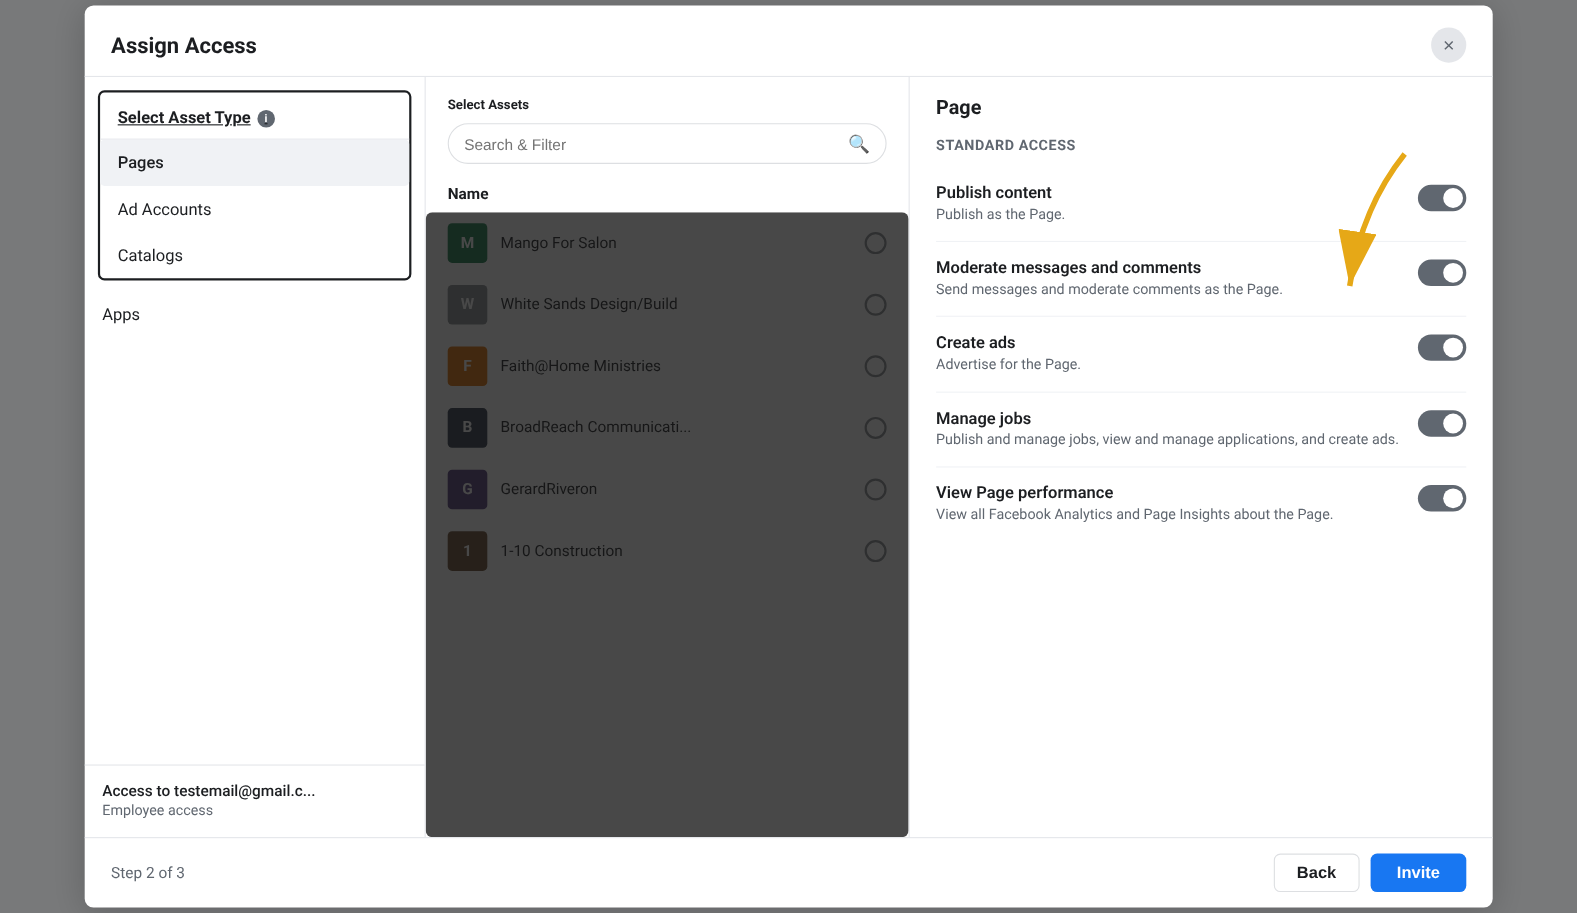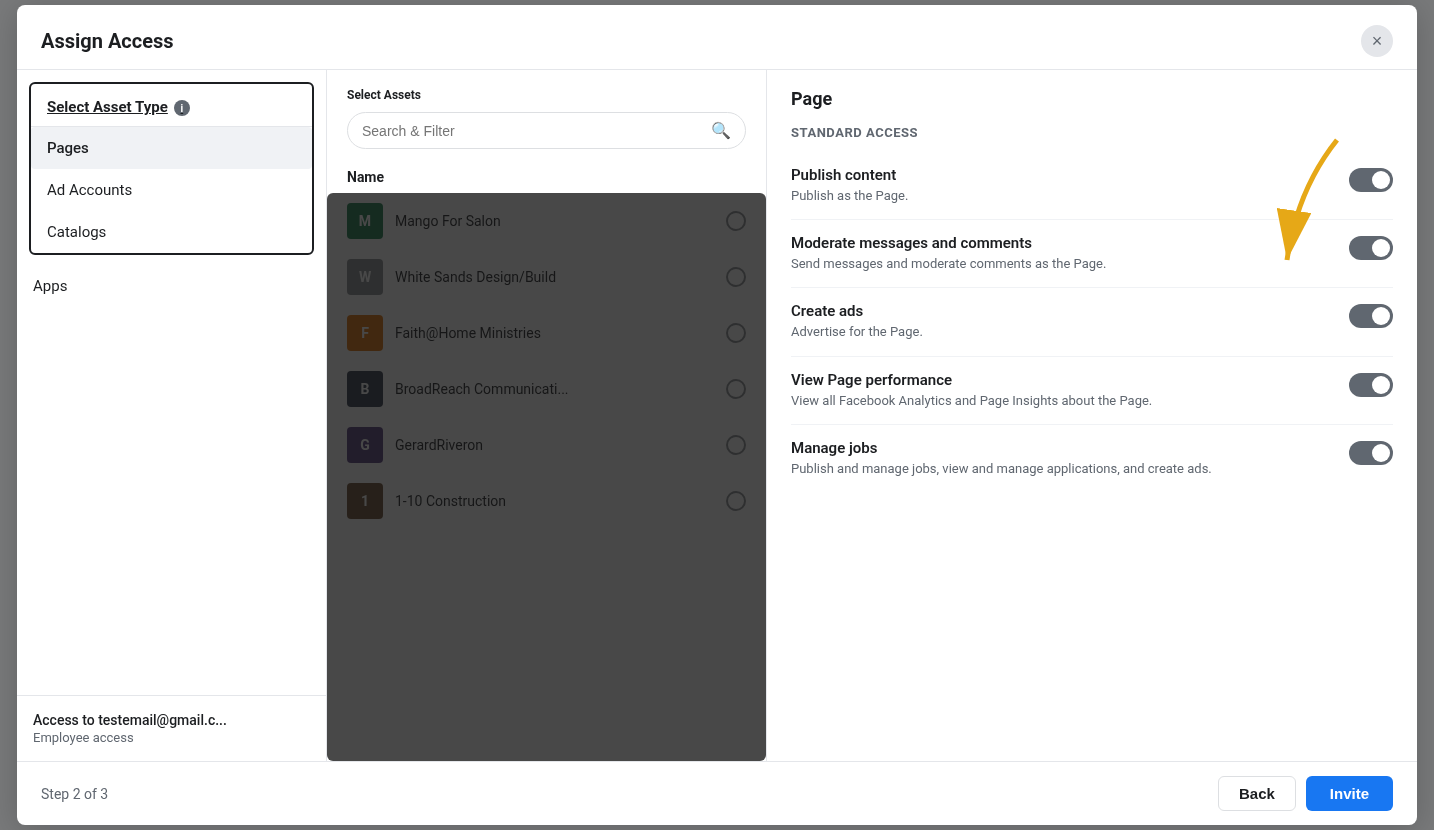"Assign Access" .modal { width: 1400px -> 1280px }
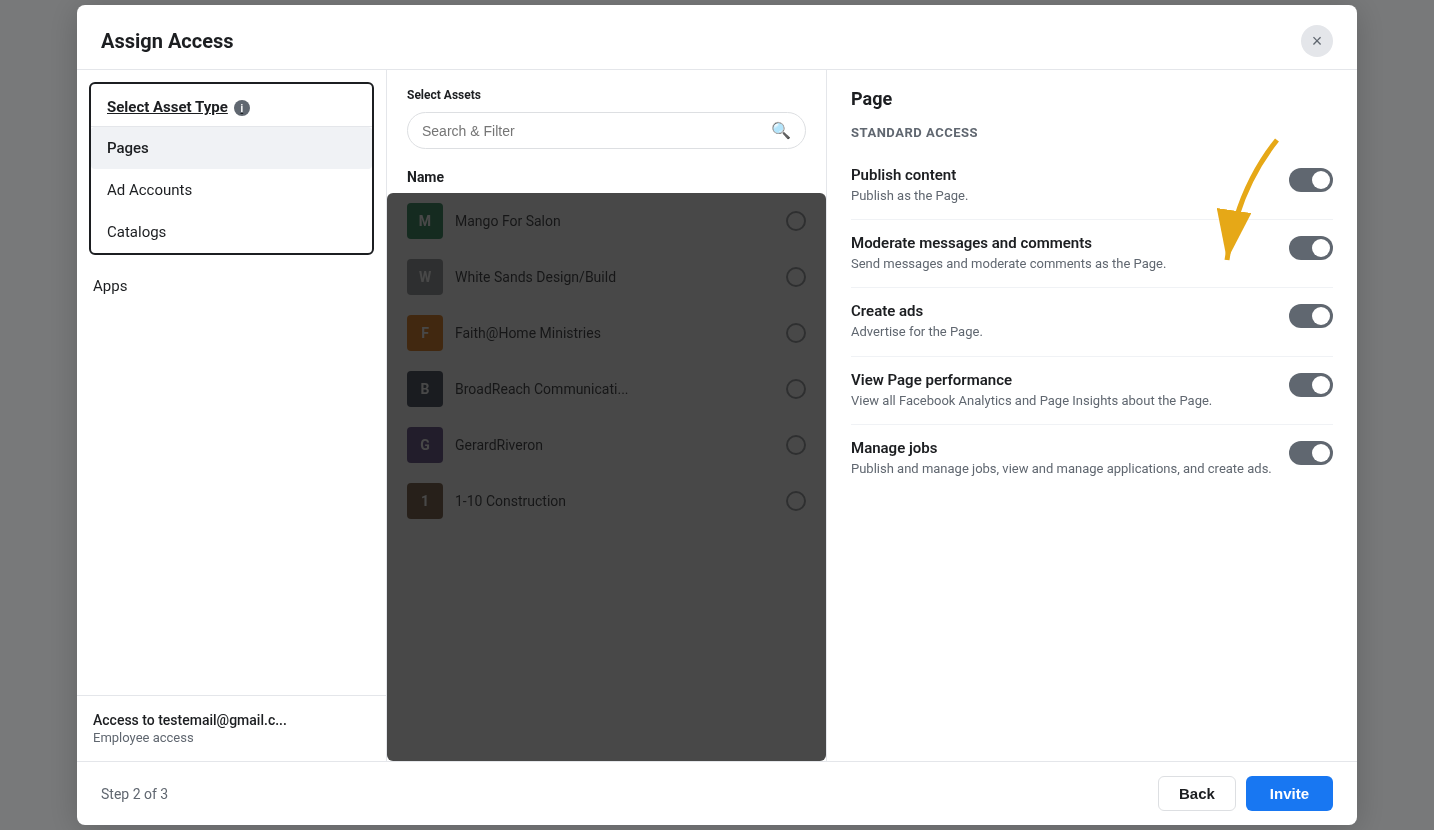"View Page performance" div.permission-item { order: before "Manage jobs" -> after "Manage jobs" }
